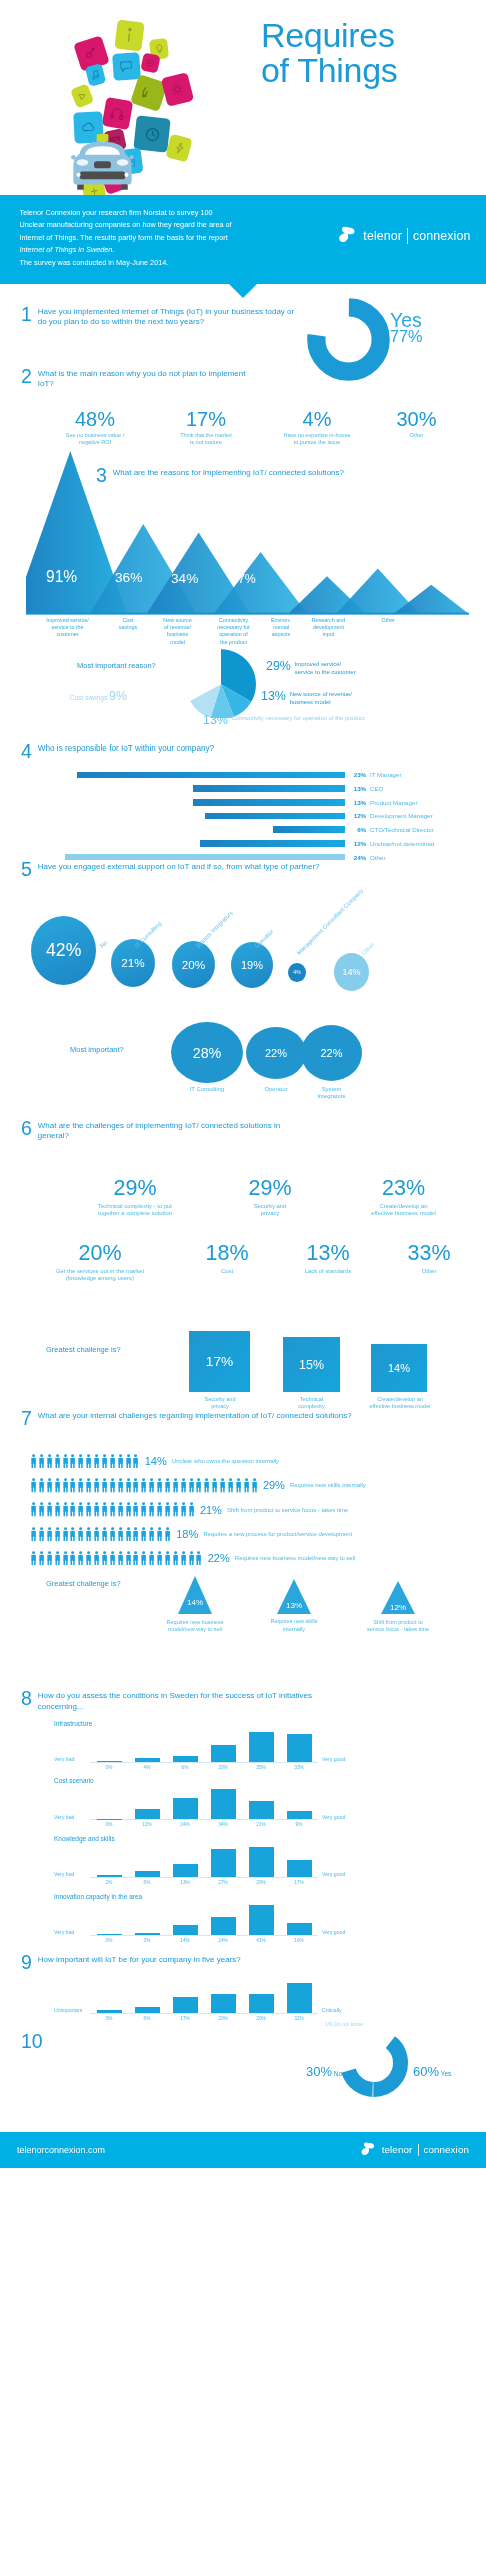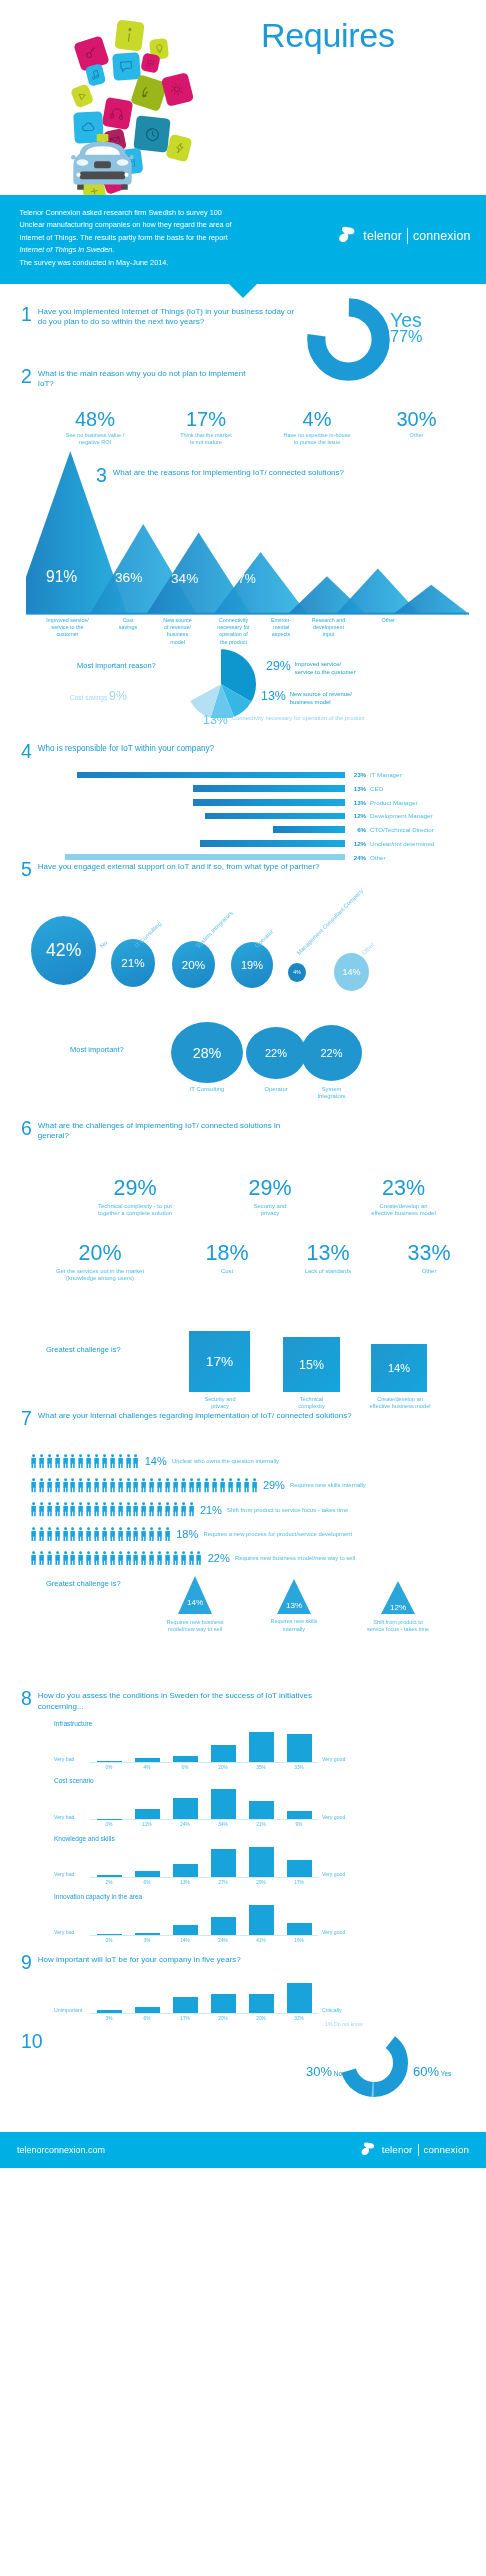"of Things" div { html: none -> <div>of Things</div> }
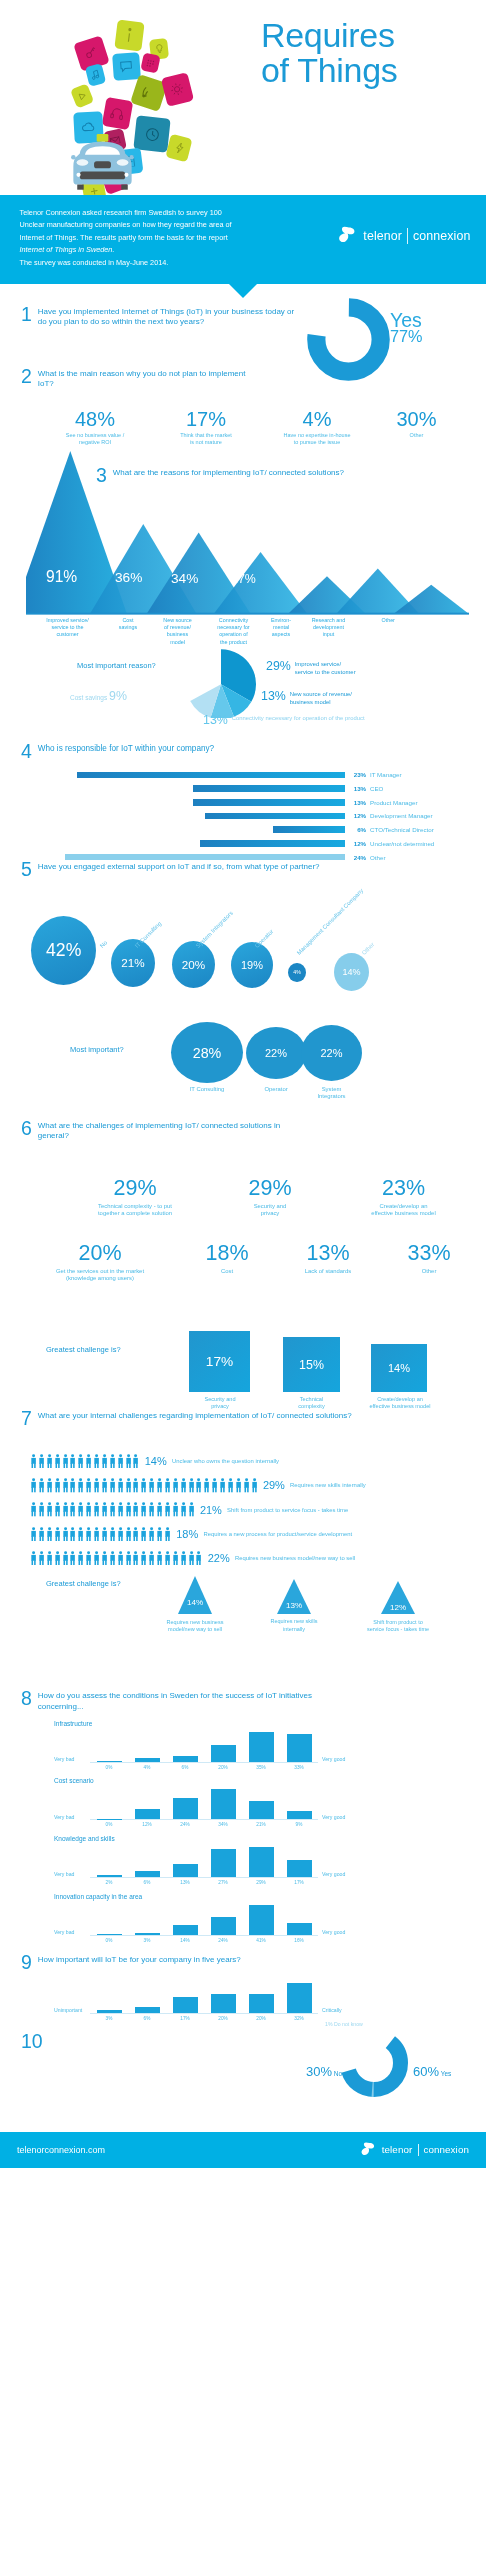"Telenor Connexion asked research firm" p { text: asked research firm Swedish -> your research firm Norstat }
